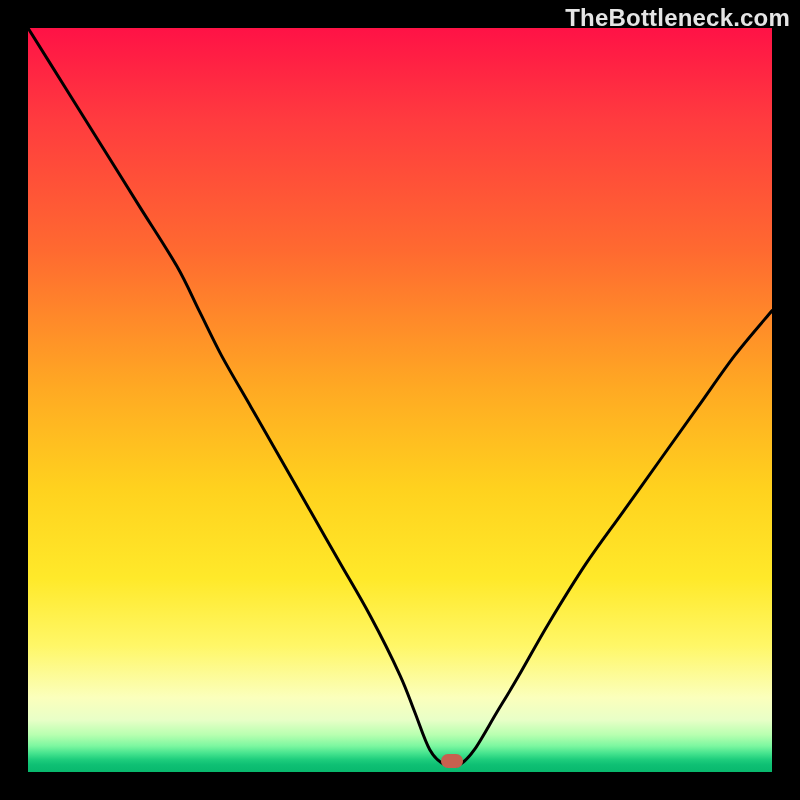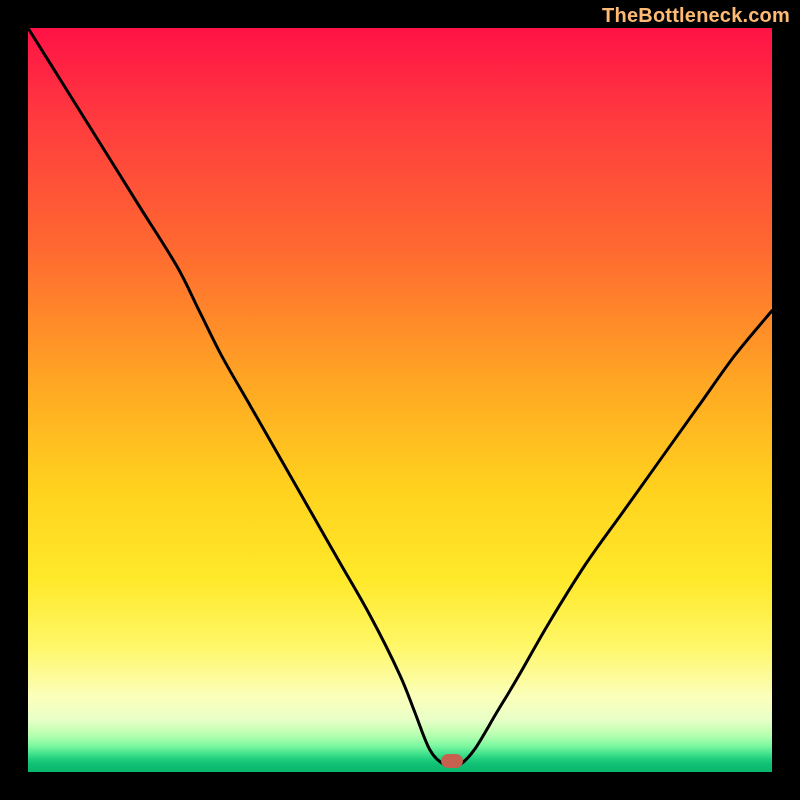"TheBottleneck.com" .watermark { color: #fdba74 -> #e5e5e5; font-size: 20px -> 24px }
